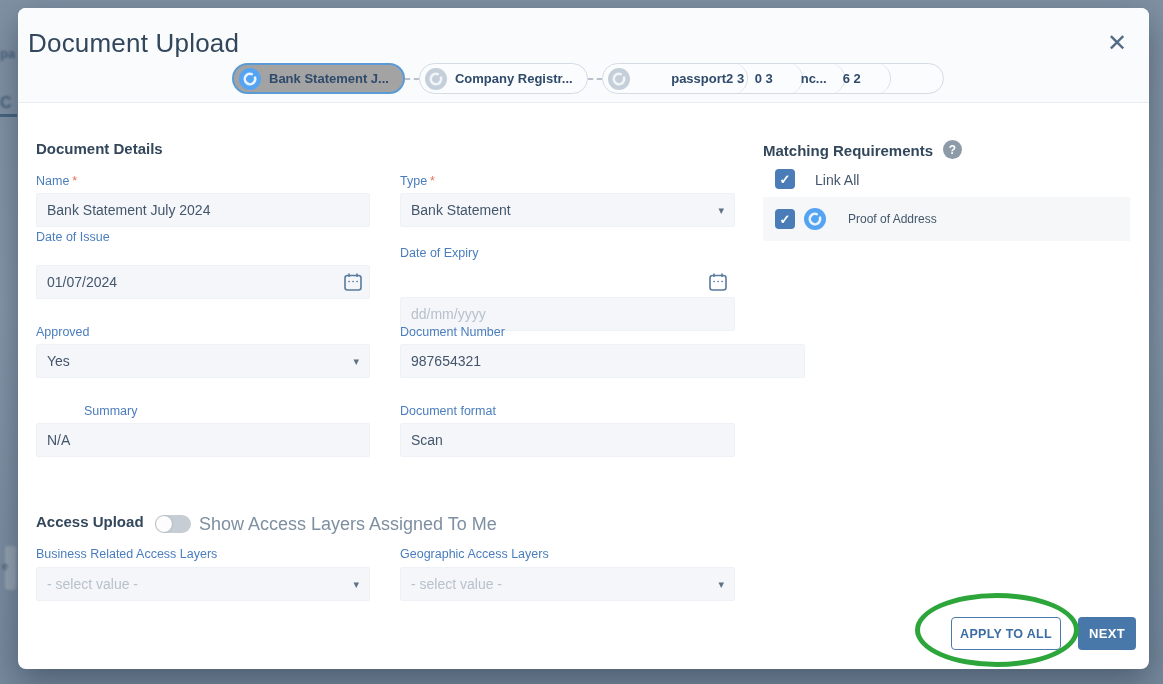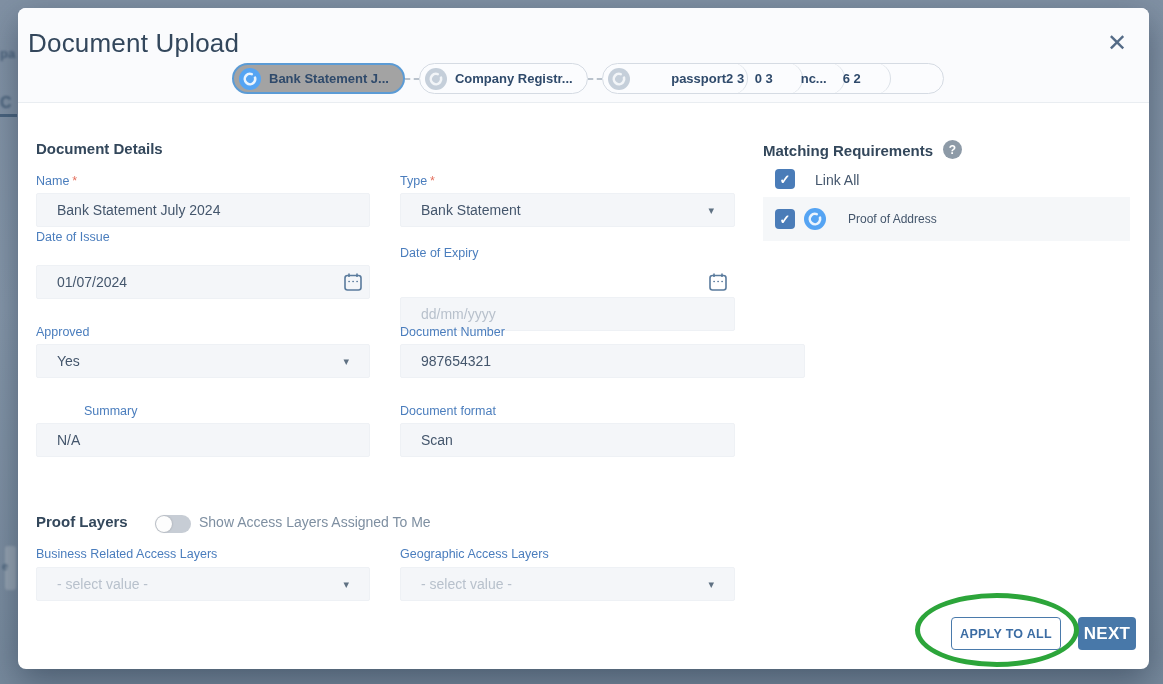"Bank Statement July 2024" .f-box { padding: 0 20px -> 0 10px }
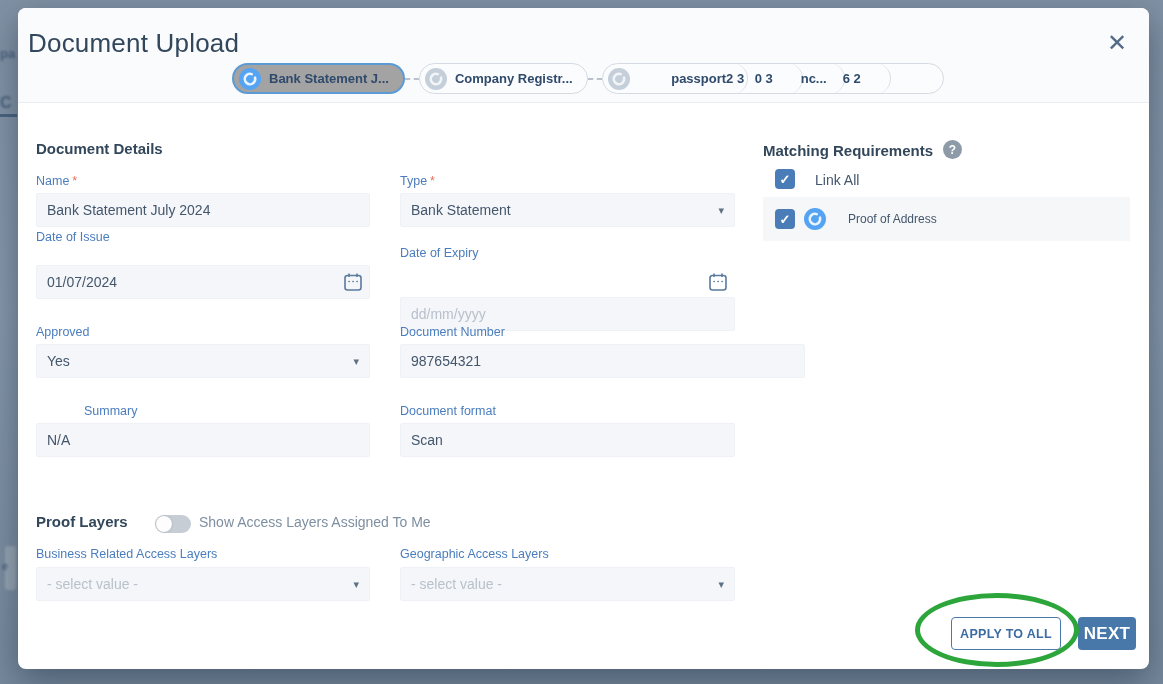"Proof Layers" div.section-heading { text: Proof Layers -> Access Upload }
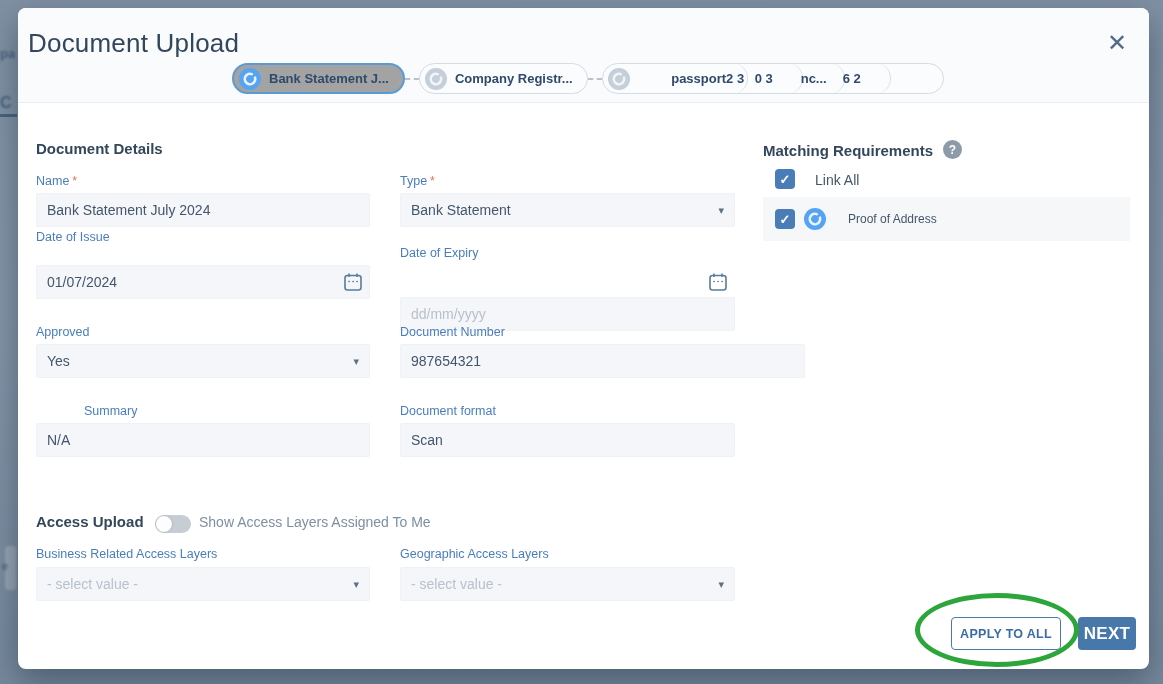"Show Access Layers Assigned To" .toggle-label { font-size: 14px -> 18px }
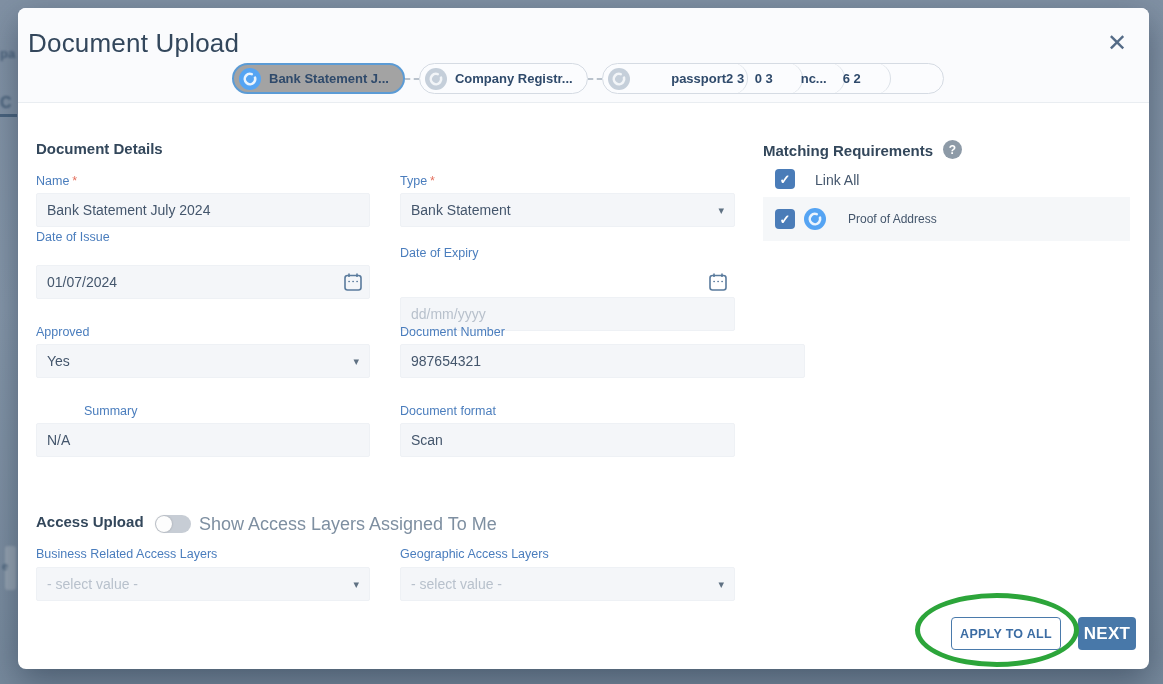"NEXT" .btn-next { font-size: 17px -> 13px }
